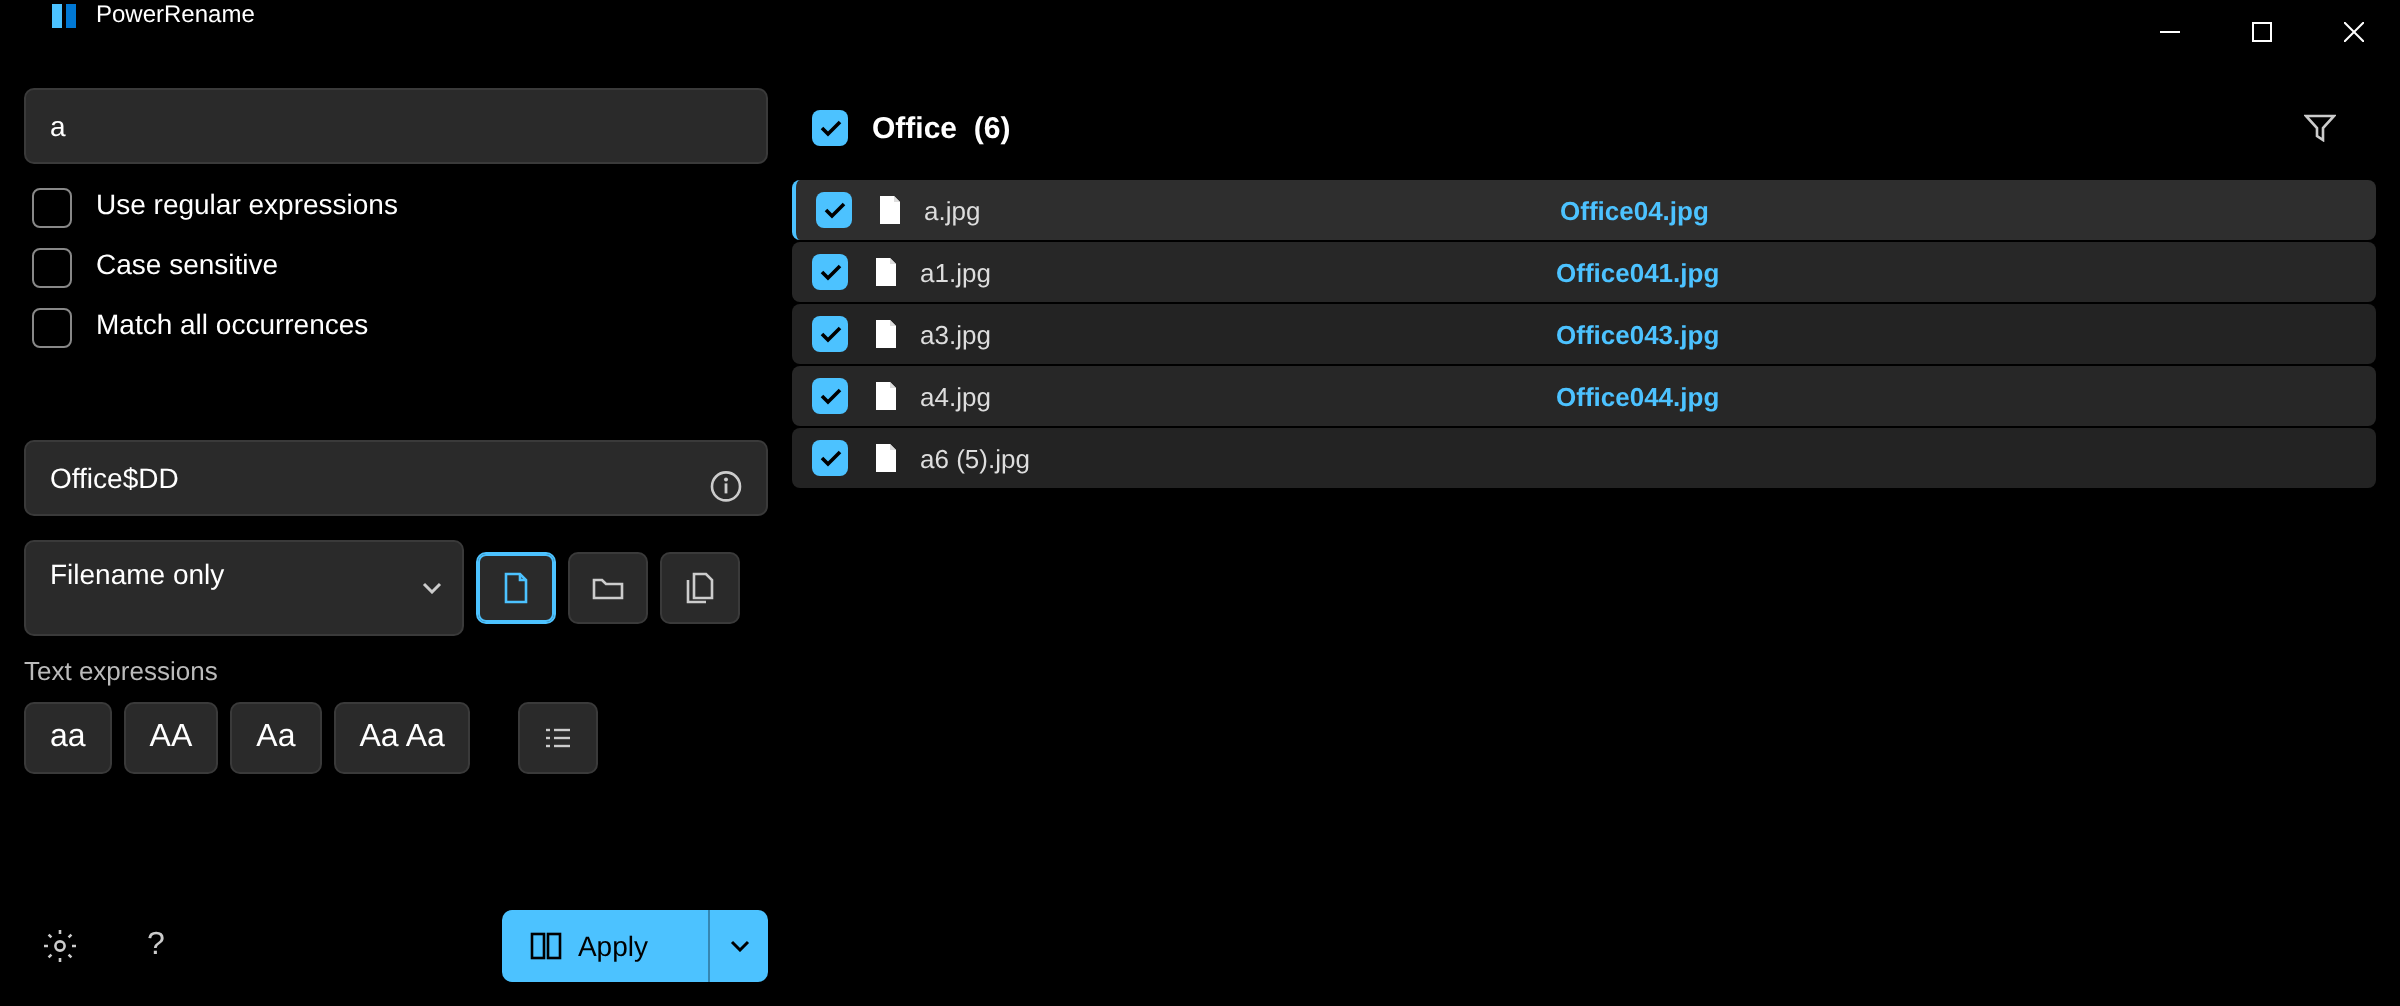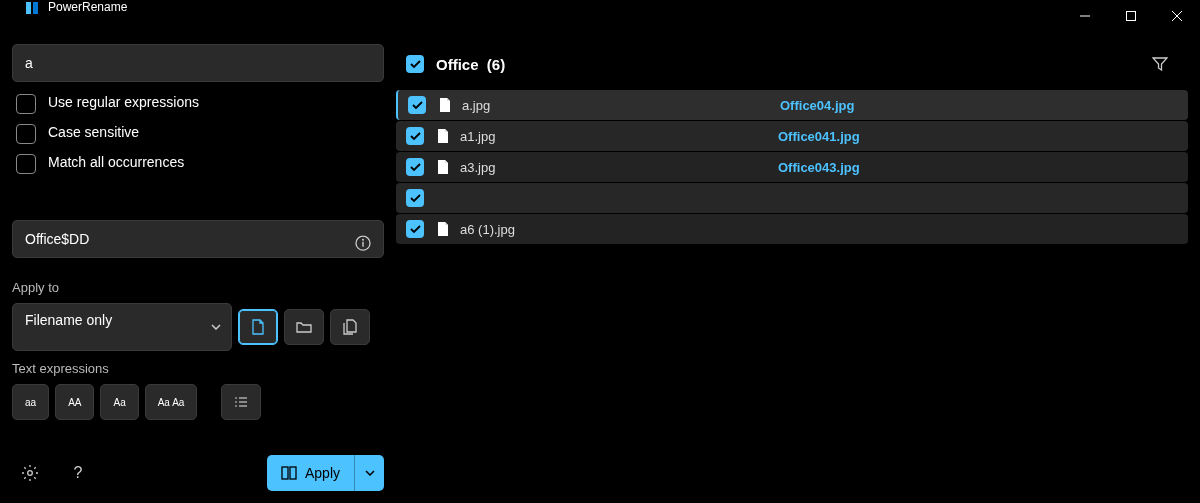"a4.jpg" div.file-orig { html: none -> <div> <svg> <path></path> <path></path> </svg> <span>a4.jpg</span> </div> }
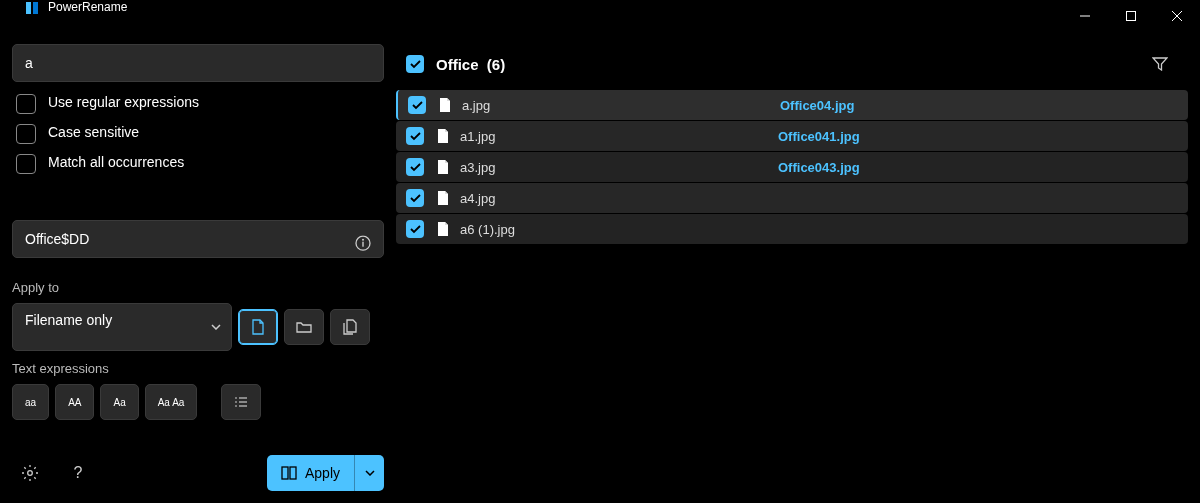"Office044.jpg" div.file-renamed { html: none -> <div>Office044.jpg</div> }
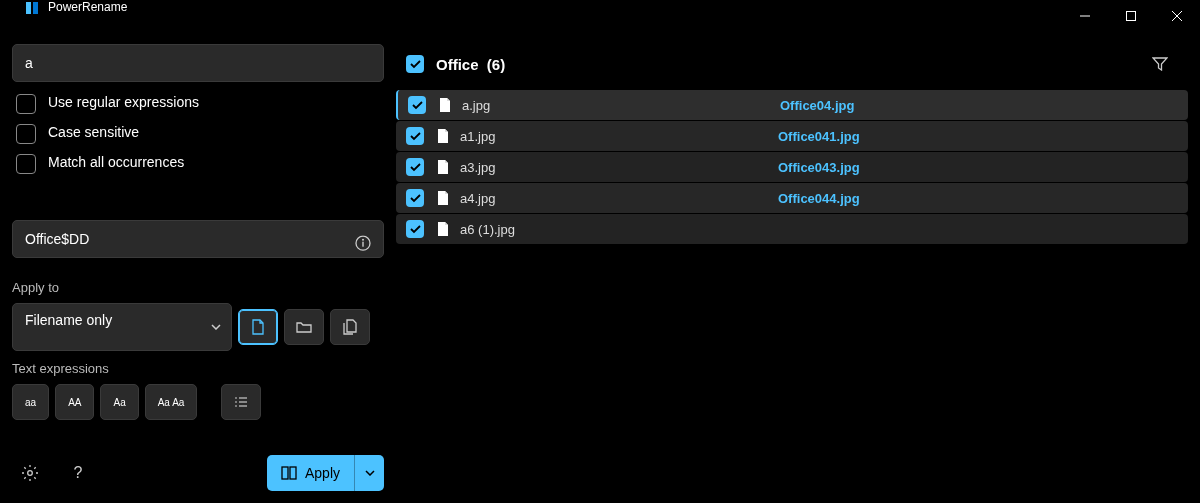"a6 (1).jpg" span { text: 1 -> 5 }
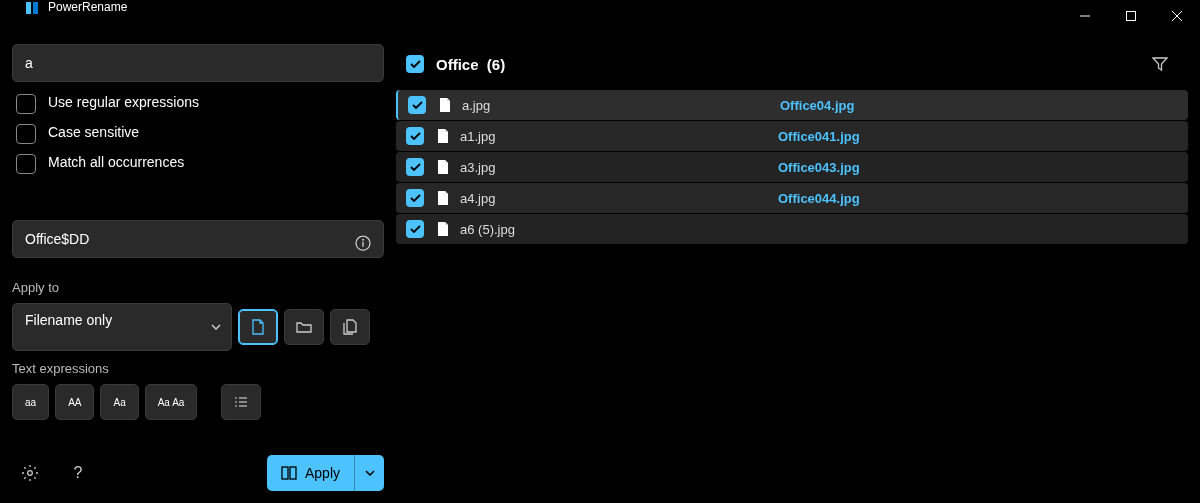"Apply to" div.section-label { html: <div>Apply to</div> -> none }
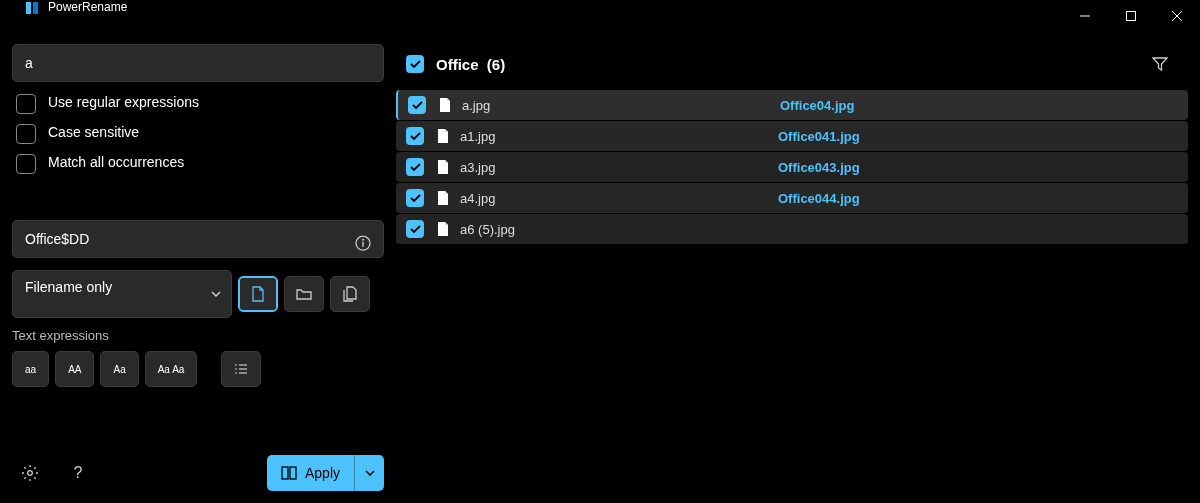"aa" .format-btn { font-size: 10px -> 16px }
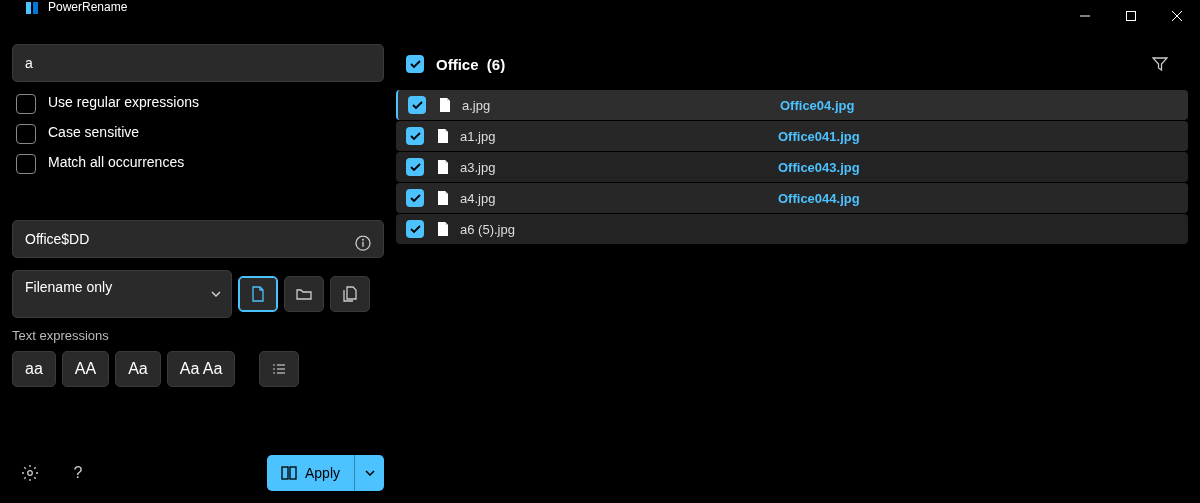"Apply" .apply-btn { gap: none -> 16px }
